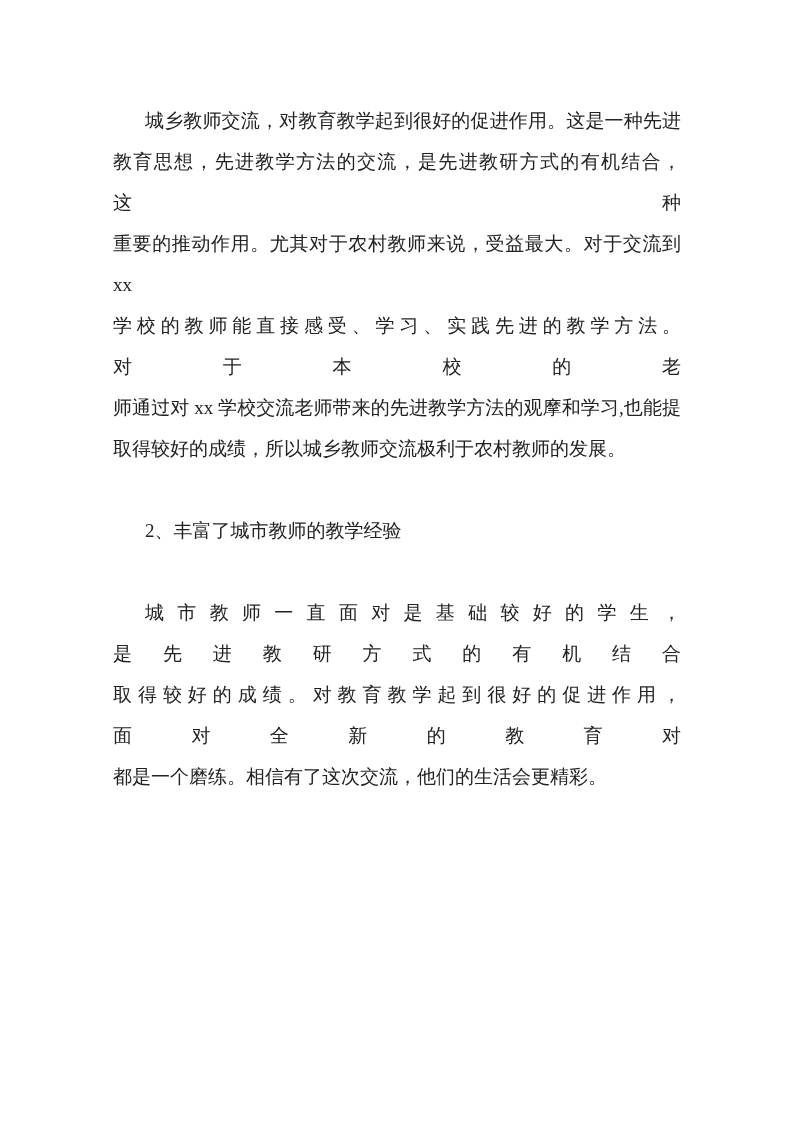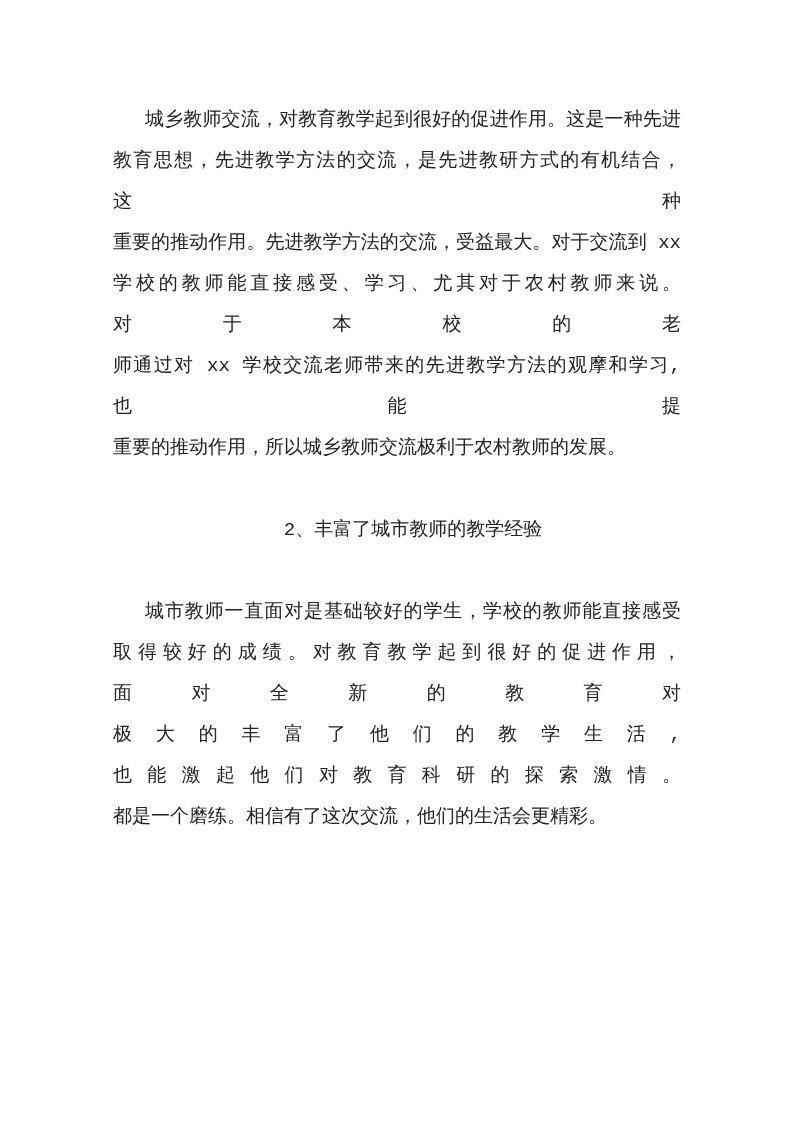"城乡教师交流，对教育教学起到很好的促进作用。这是一种先进" .block { font-family: Liberation Mono, monospace -> none }
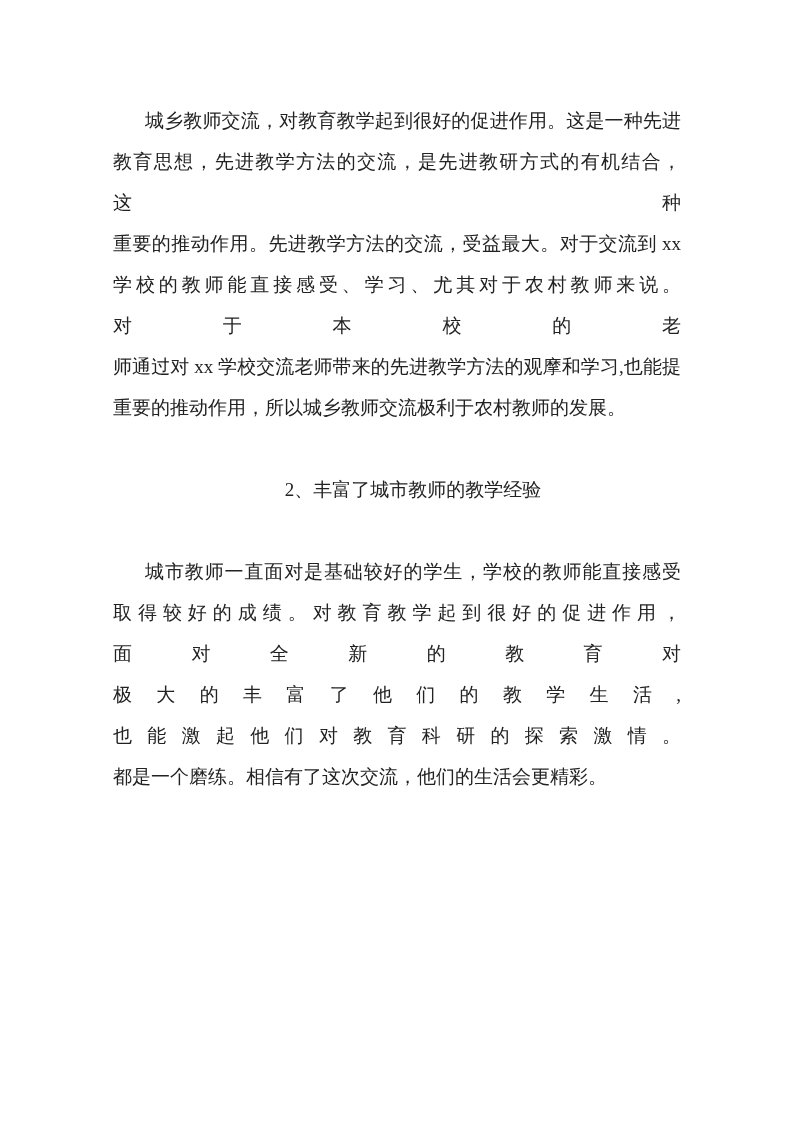"重要的推动作用。先进教学方法的交流，受益最大。对于交流到 xx" div.line { text: 先进教学方法的交流 -> 尤其对于农村教师来说 }
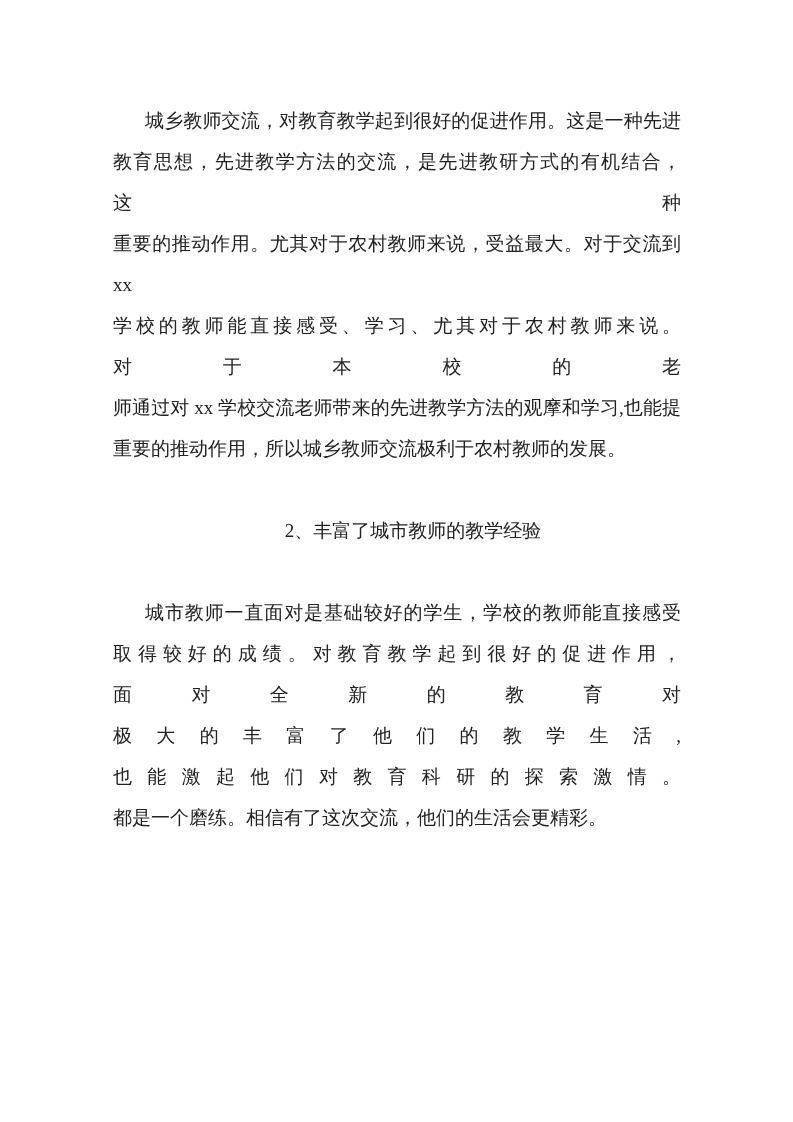"学校的教师能直接感受、学习、尤其对于农村教师来说。对于本校的老" div.line { text: 尤其对于农村教师来说 -> 实践先进的教学方法 }
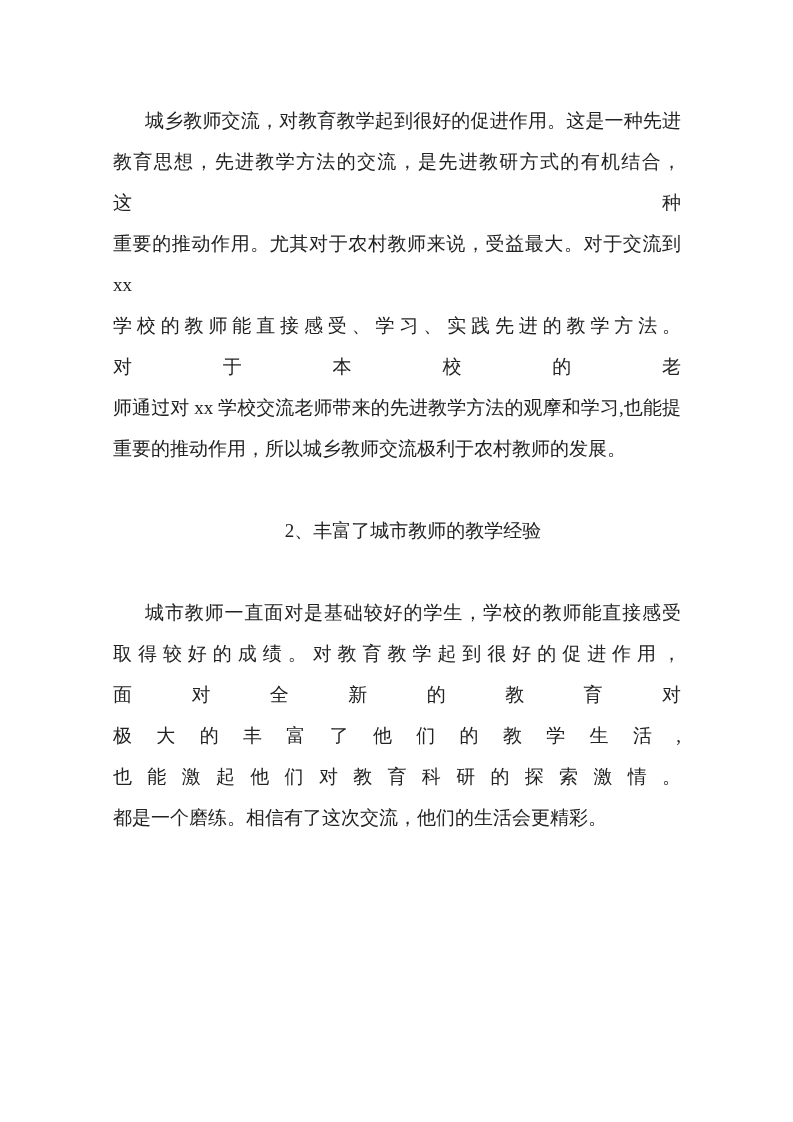"重要的推动作用，所以城乡教师交流极利于农村教师的发展。" div.line { text: 重要的推动作用 -> 取得较好的成绩 }
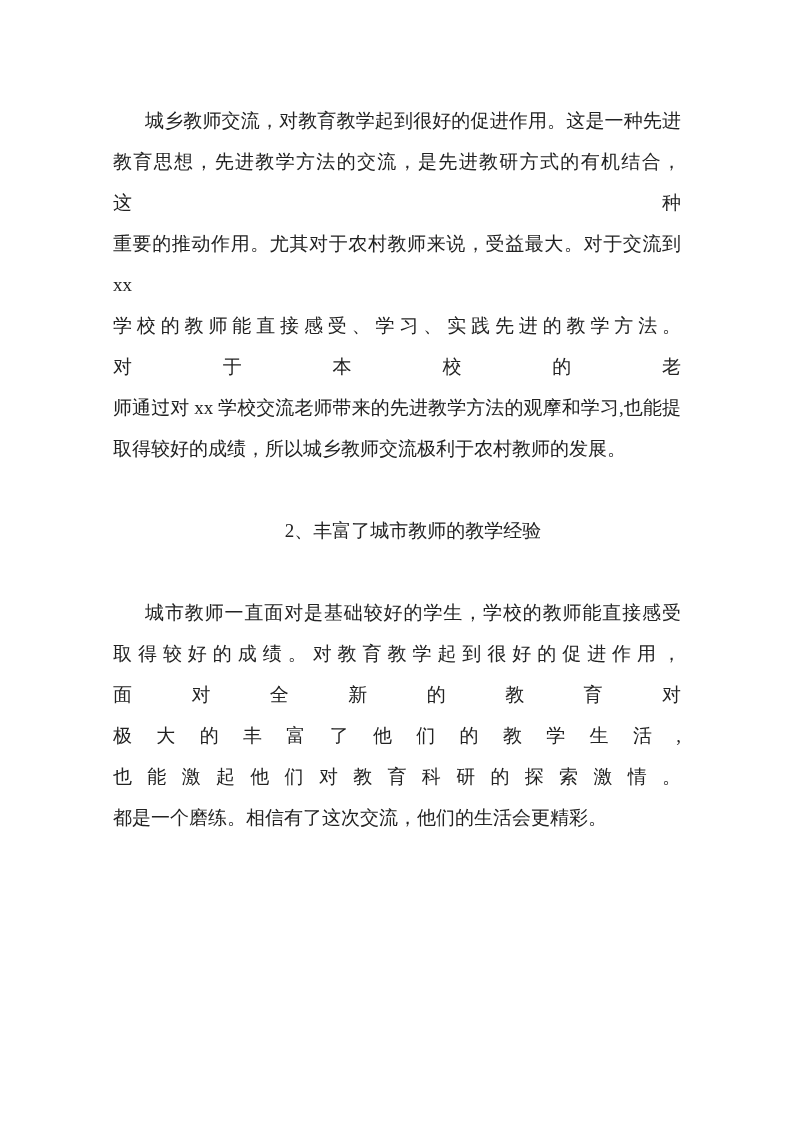"2、丰富了城市教师的教学经验" .line.indent { text-align: center -> none }
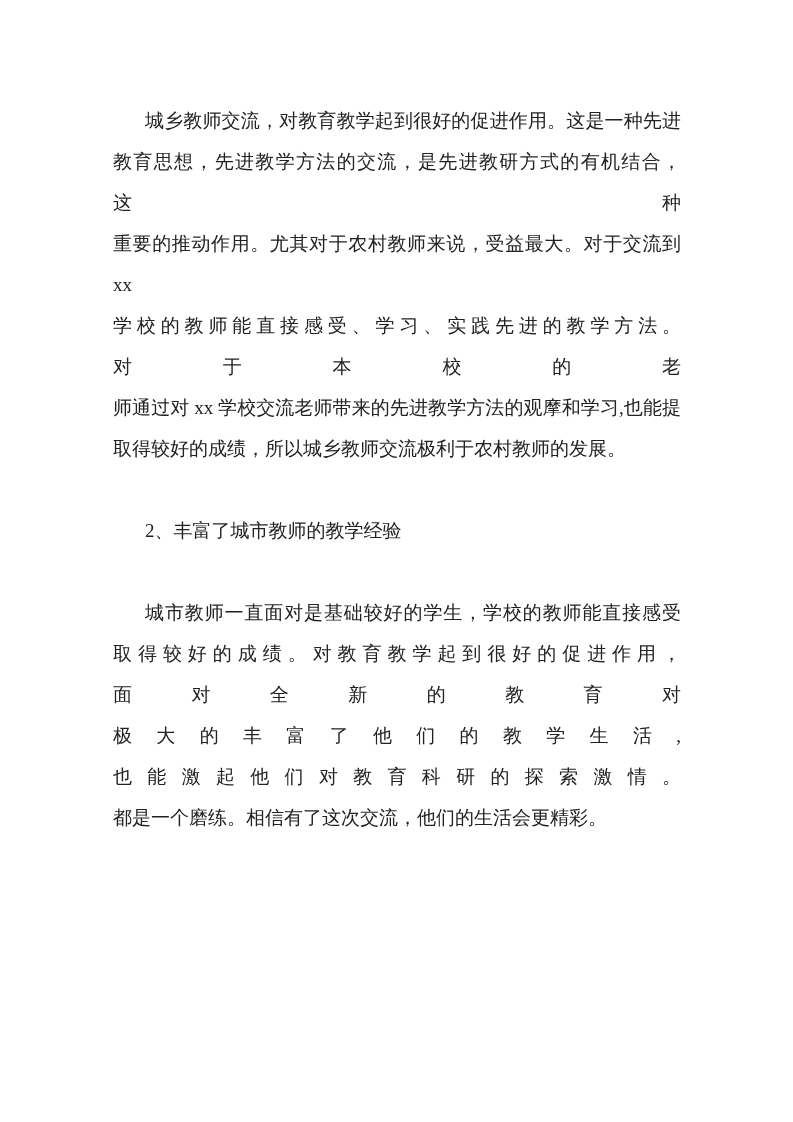"城市教师一直面对是基础较好的学生，学校的教师能直接感受" div.line { text: 学校的教师能直接感受 -> 是先进教研方式的有机结合 }
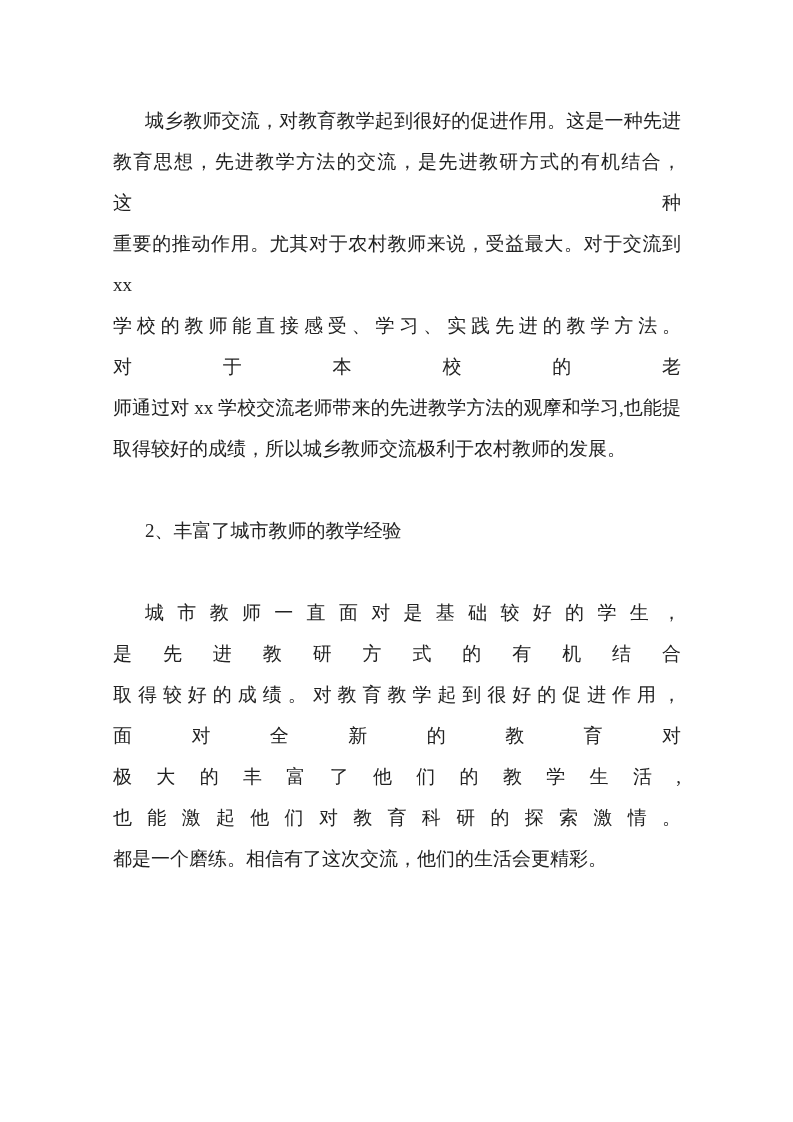"极大的丰富了他们的教学生活,也能激起他们对教育科研的探索激情。" div.line { html: <div>极大的丰富了他们的教学生活,也能激起他们对教育科研的探索激情。</div> -> none }
